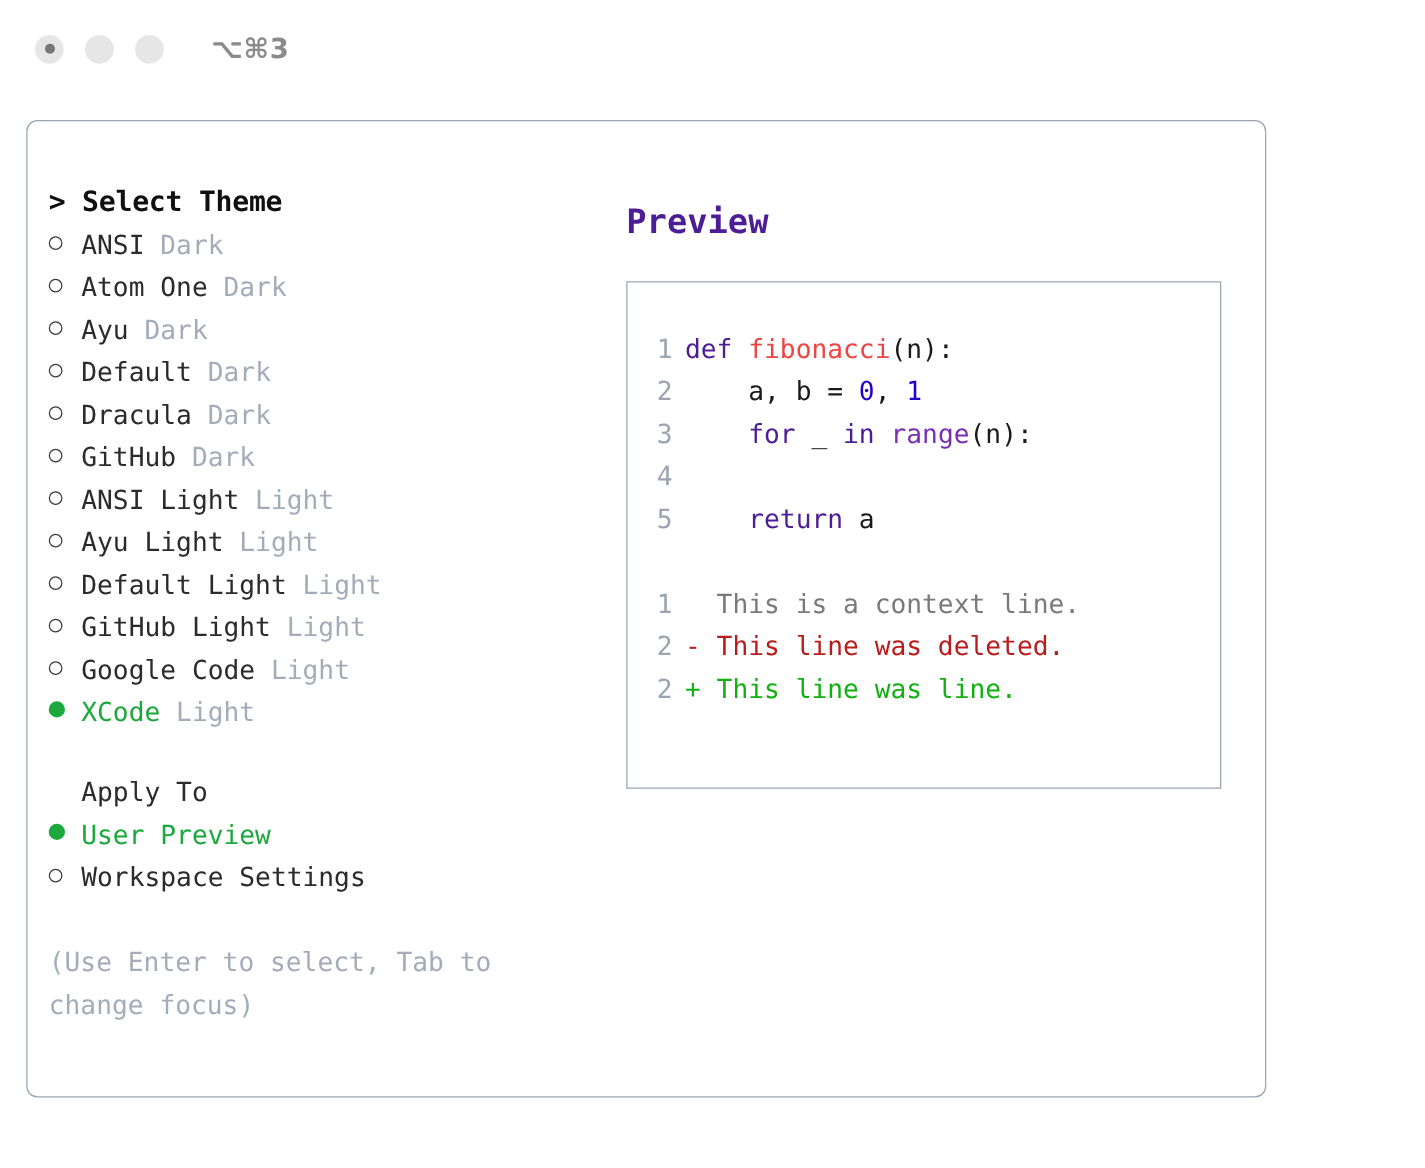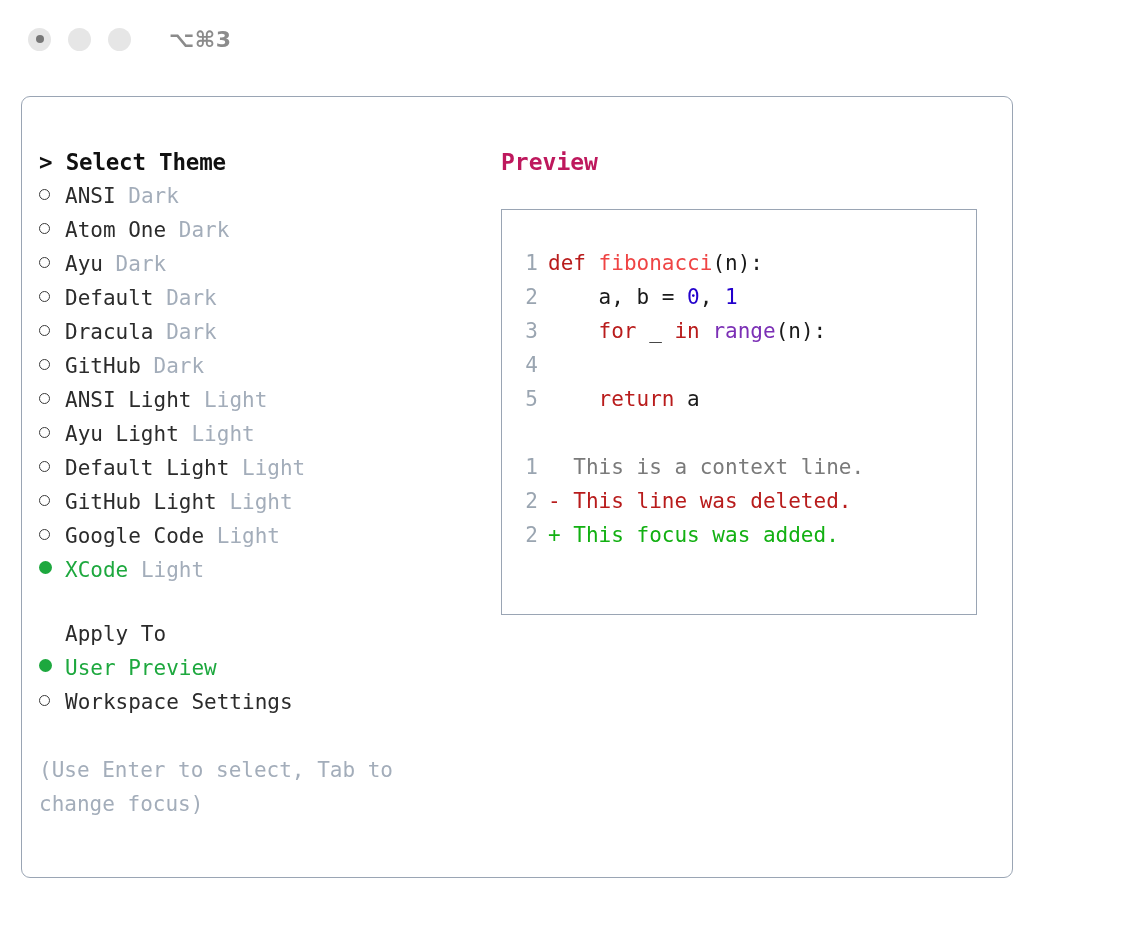"Preview" .preview-title { color: #be185d -> #4c1d95; font-size: 23px -> 27px; margin-top: none -> 16px }
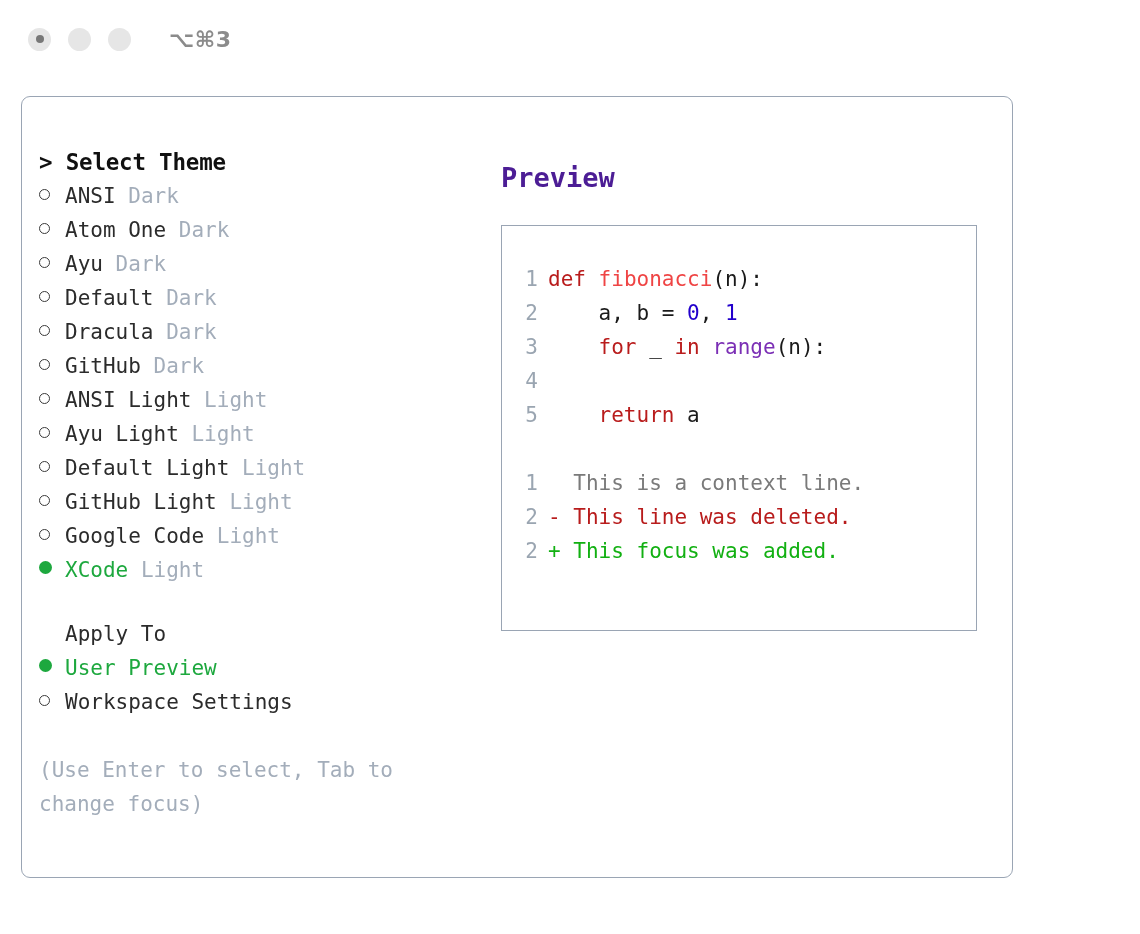"def" .tok-kw { color: #b91c1c -> #4c1d95 }
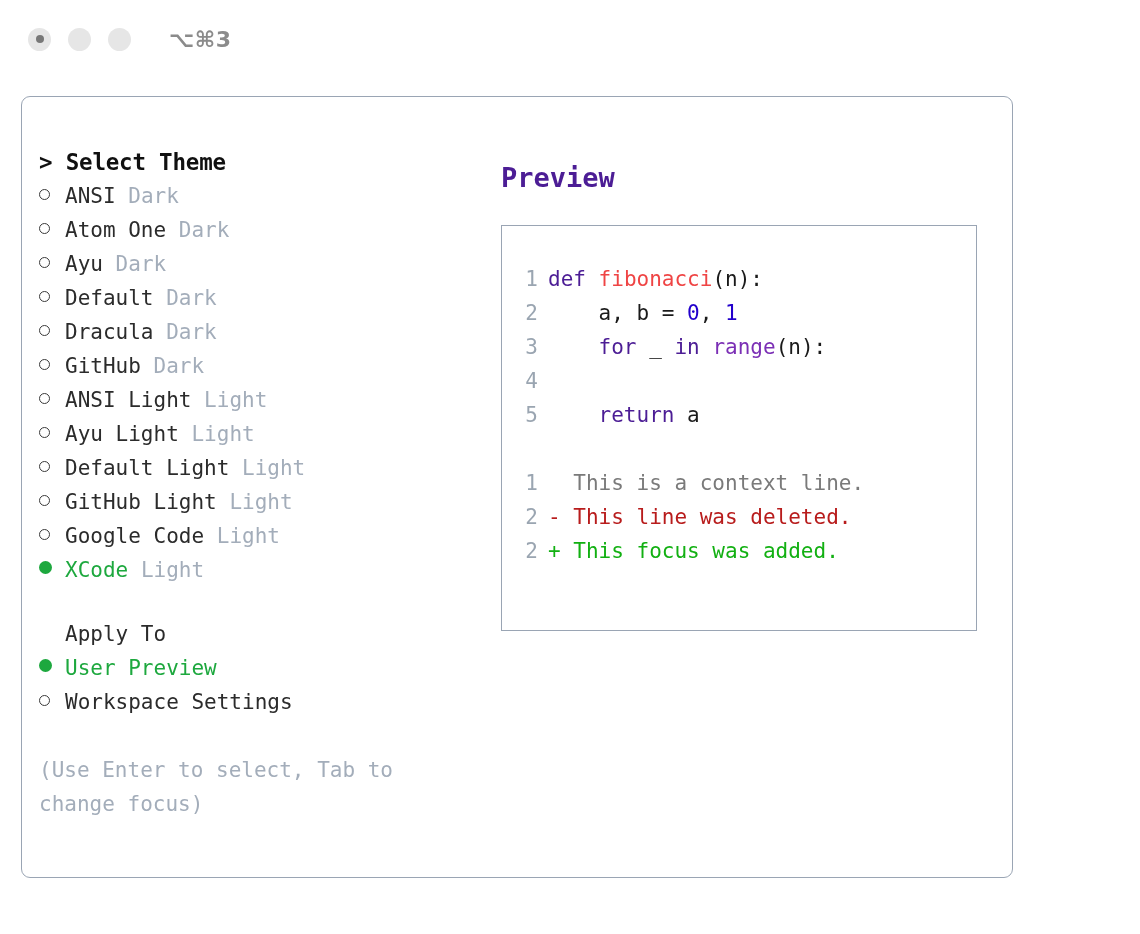"+ This focus was added." span.diff-add { text: focus was added -> line was line }
